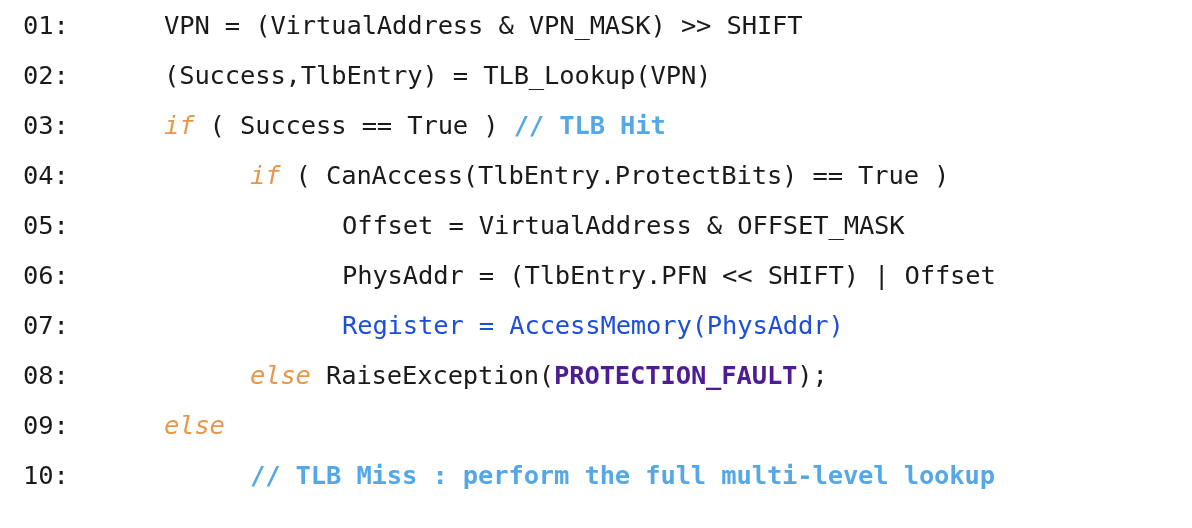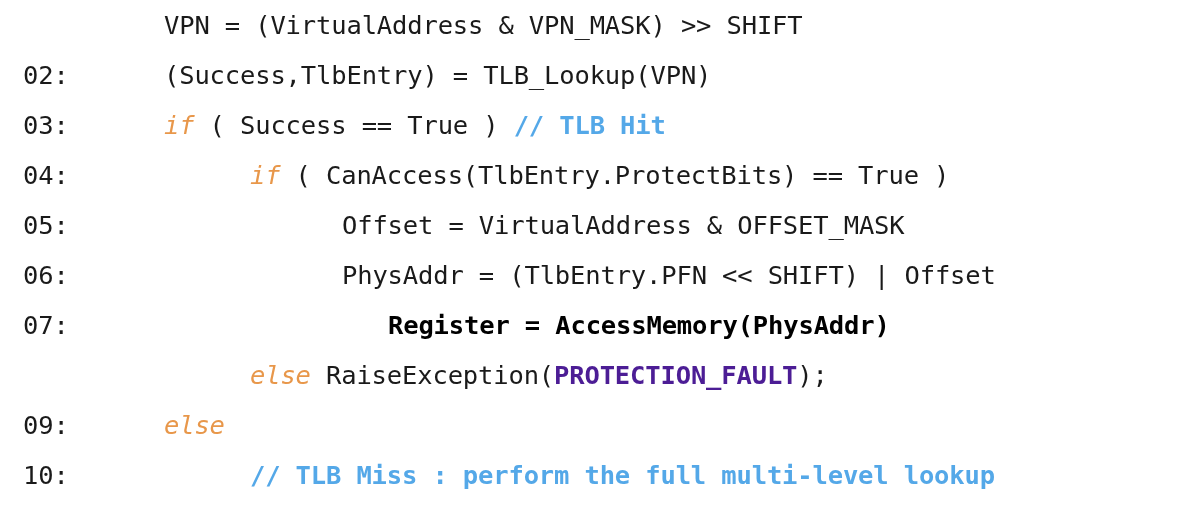"01:" span.line-number { html: none -> <span>01:</span> }
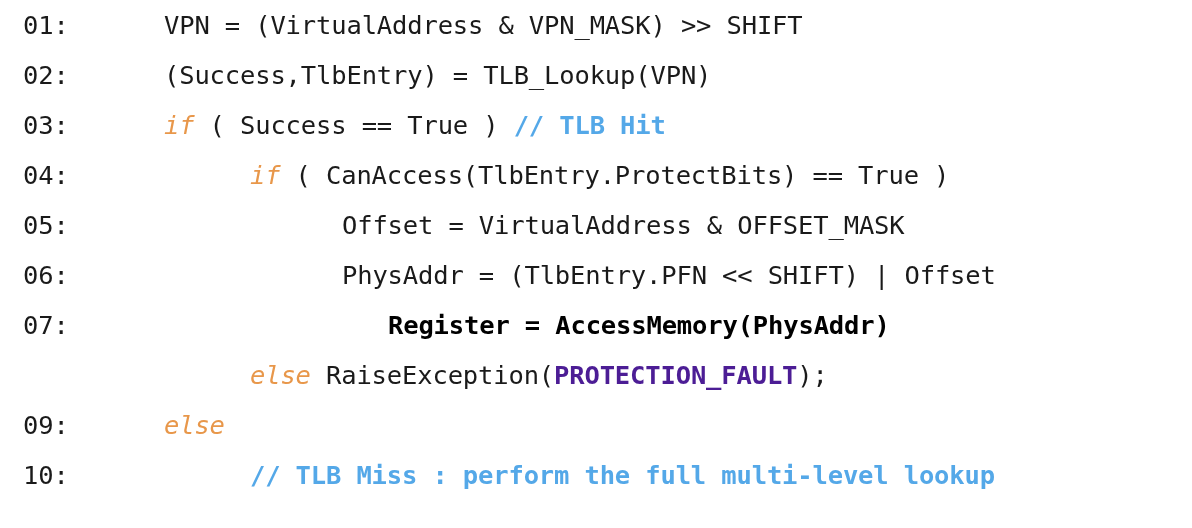"Register = AccessMemory(PhysAddr)" .tok-strong { color: #000000 -> #1d4ed8; font-weight: bold -> normal; margin-left: 46px -> none }
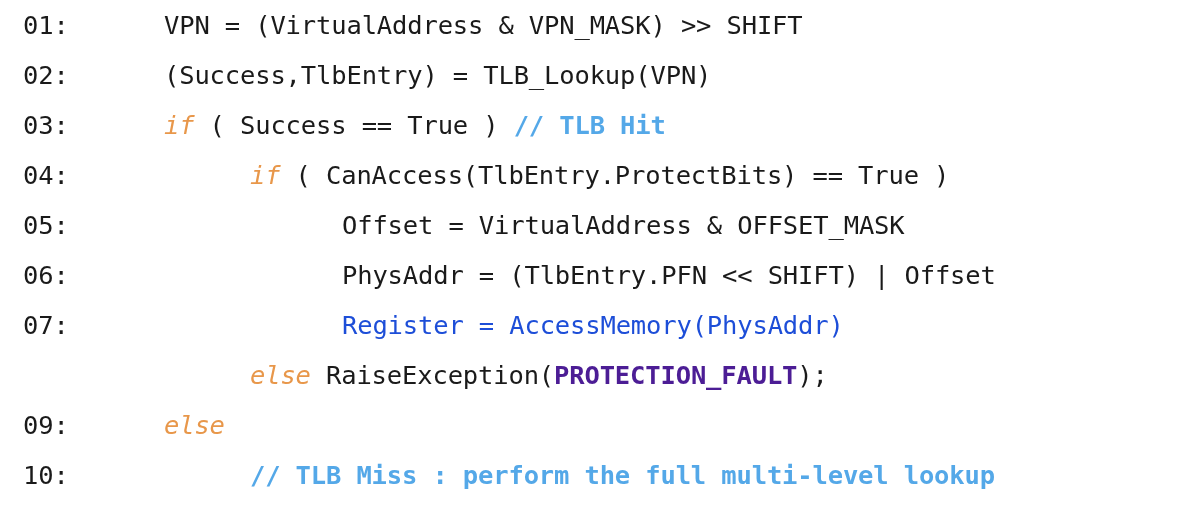"08:" span.line-number { html: none -> <span>08:</span> }
